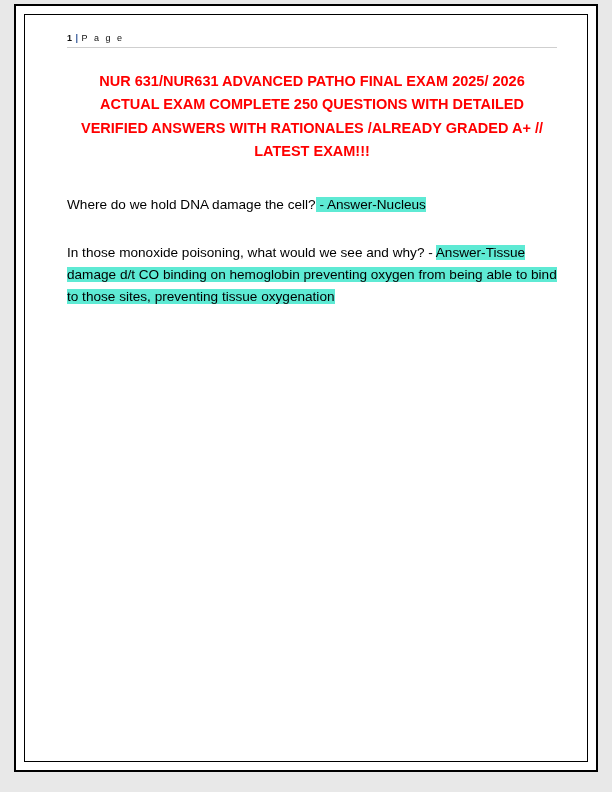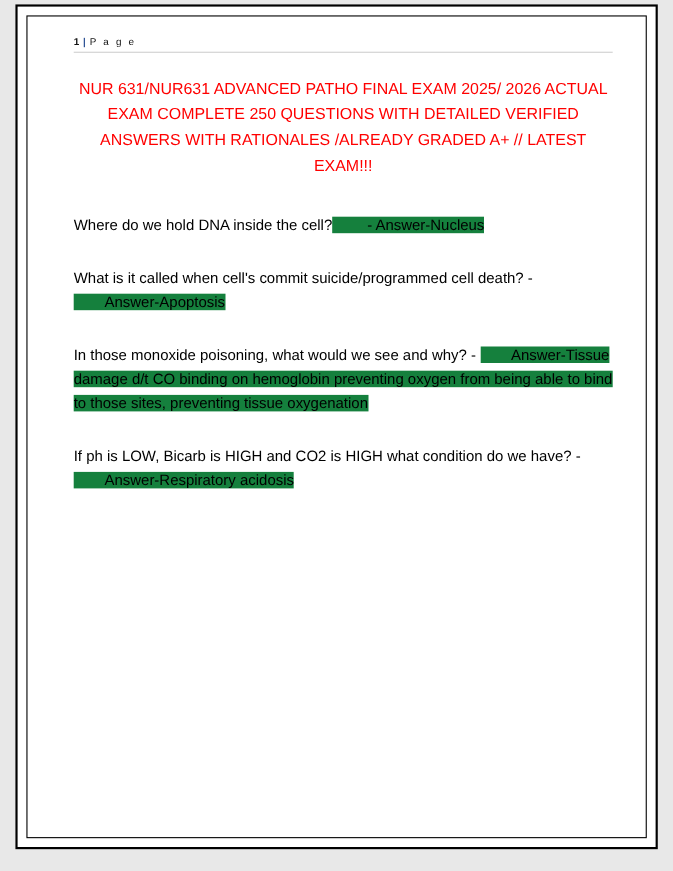"NUR 631/NUR631 ADVANCED PATHO FINAL" .doc-title { font-weight: normal -> bold }
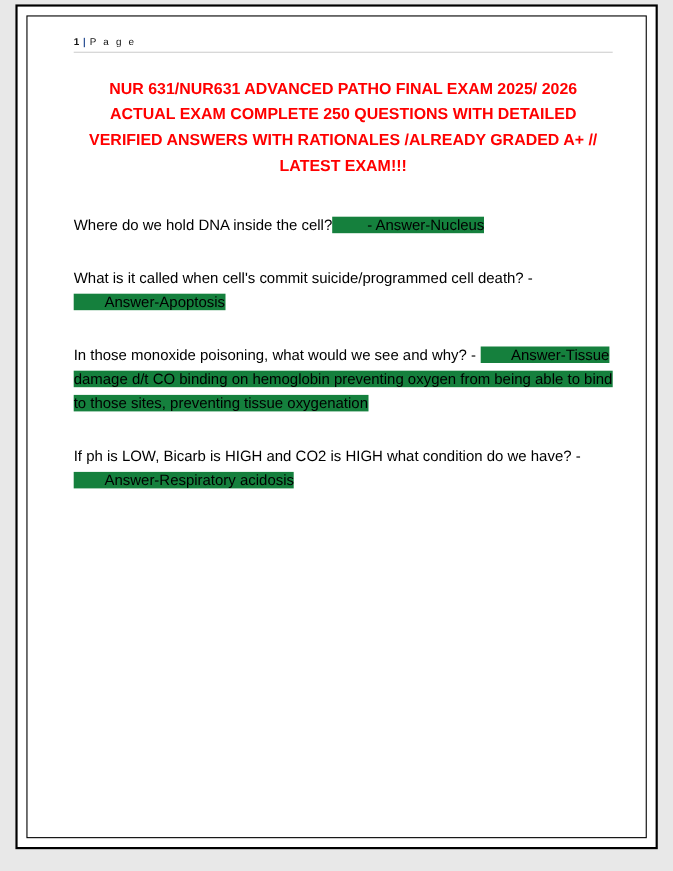"Where do we hold DNA" span { text: inside -> damage }
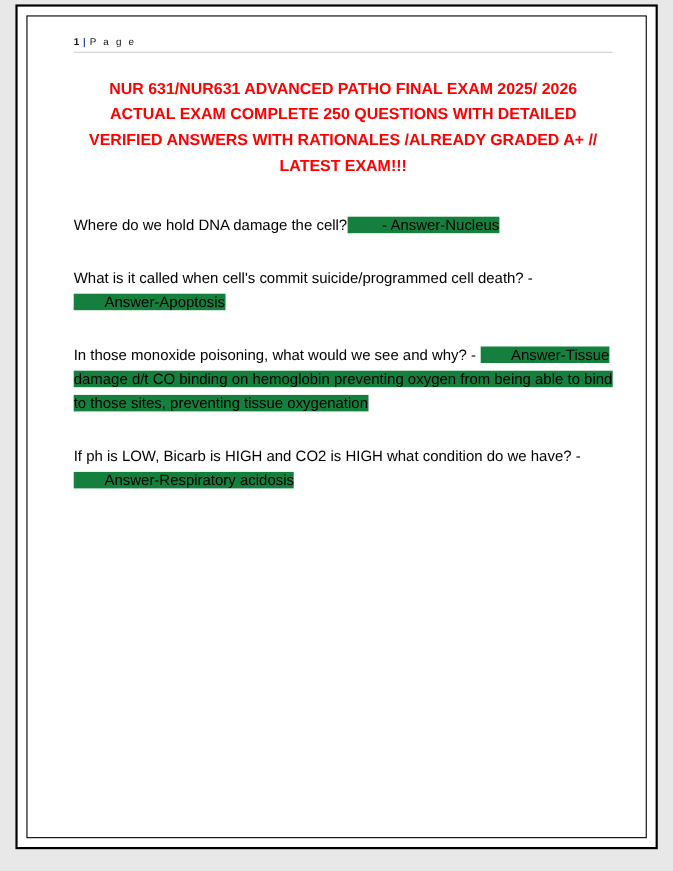"- Answer-Nucleus" .hl { background: #15803d -> #5eead4; padding-left: 28px -> none }
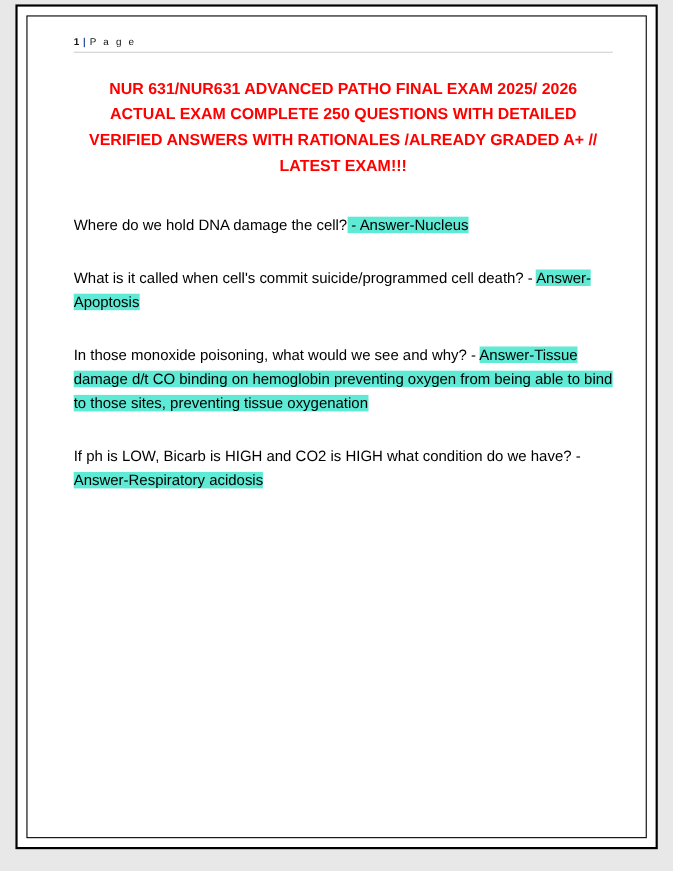"What is it called when" div.qa { html: <div> <span>What is it called when cell's commit suicide/programmed cell death? -</span> <span>Answer-Apoptosis</span> </div> -> none }
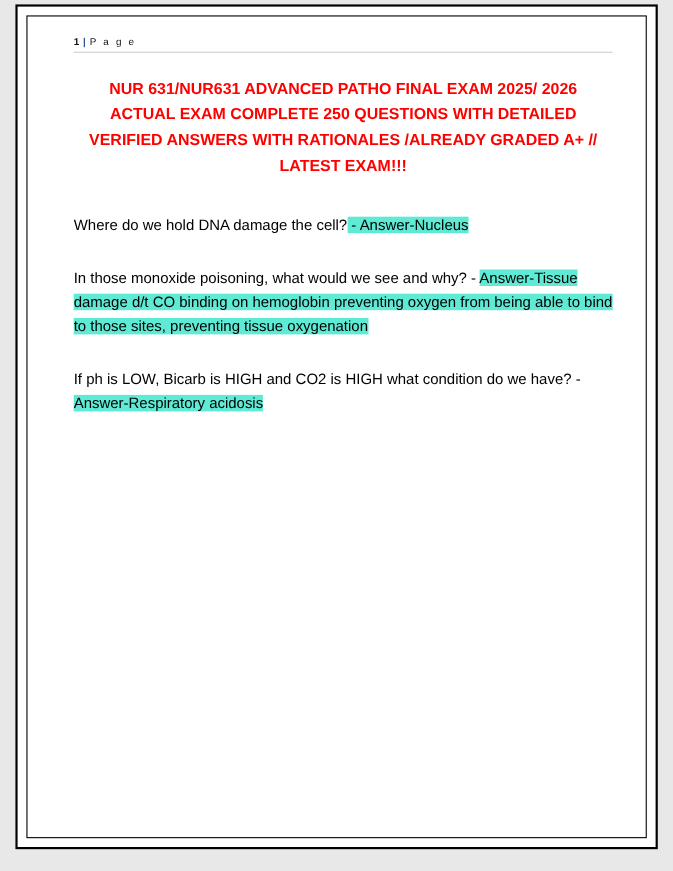"If ph is LOW, Bicarb" div.qa { html: <div> <span>If ph is LOW, Bicarb is HIGH and CO2 is HIGH what condition do we have? -</span> <span>Answer-Respiratory acidosis</span> </div> -> none }
